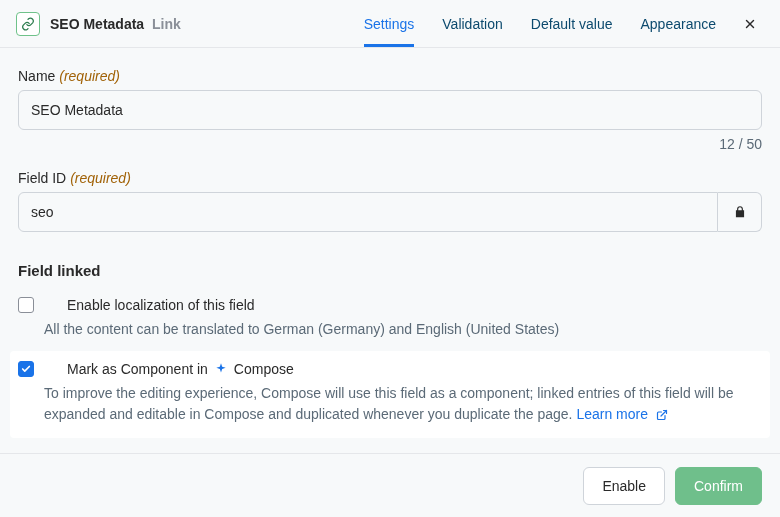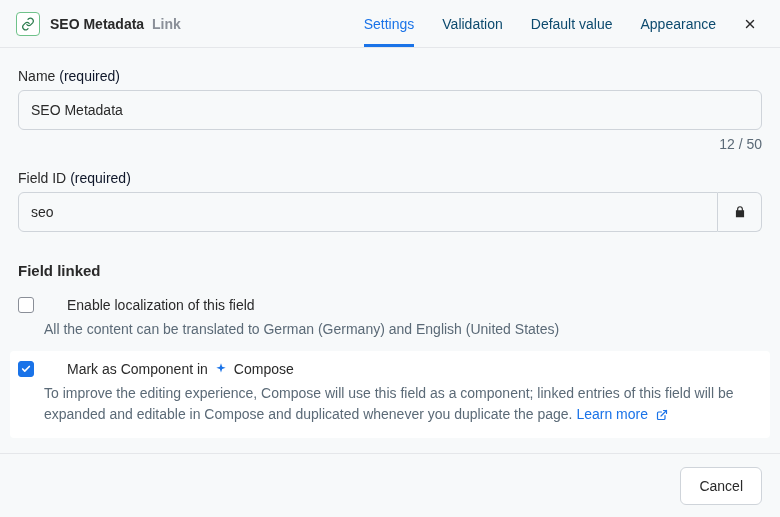"(required)" .req { color: #0f172a -> #a16207; font-style: none -> italic }
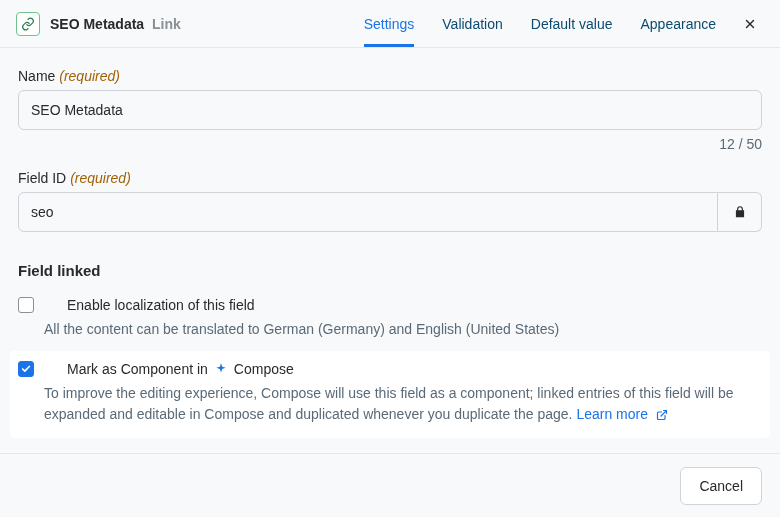"Cancel" div.btn { text: Cancel -> Enable }
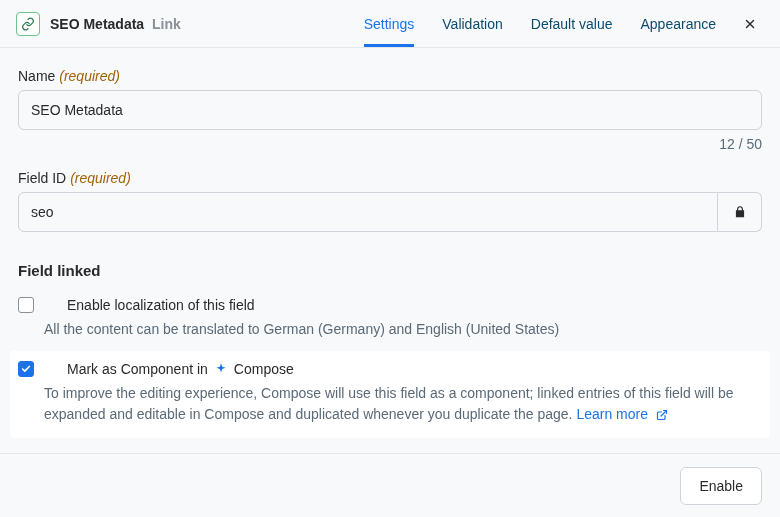"Confirm" div.btn { html: none -> <div>Confirm</div> }
